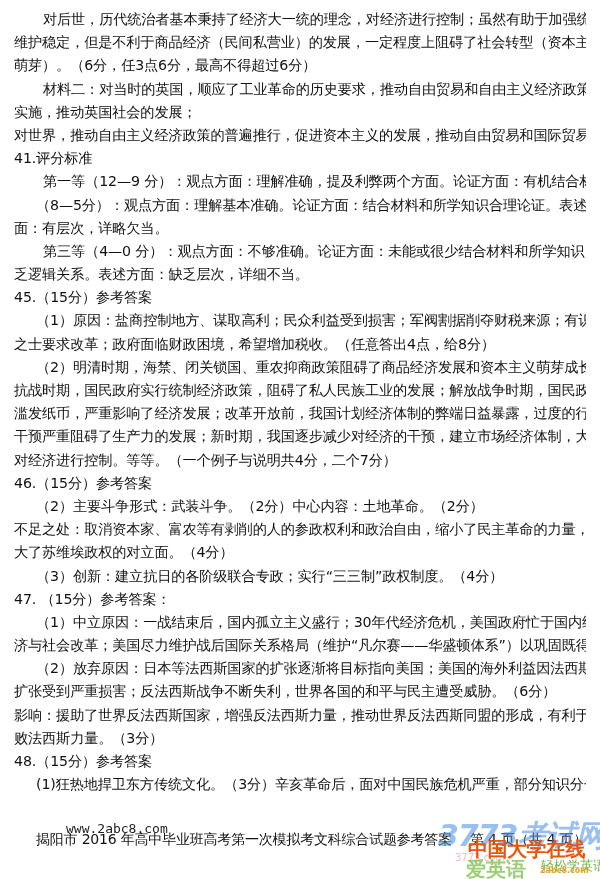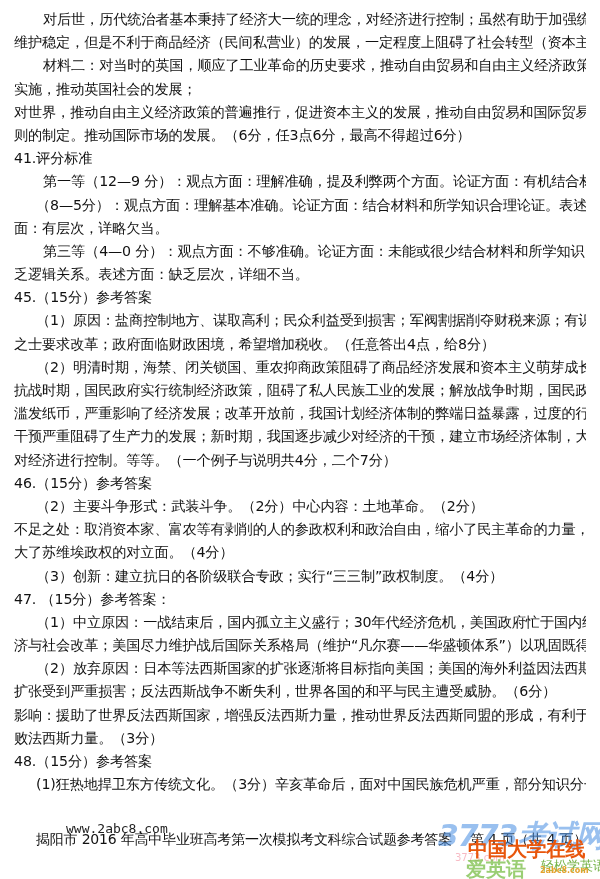"萌芽）。（6分，任3点6分，最高不得超过6分）" div.line { html: none -> <div>萌芽）。（6分，任3点6分，最高不得超过6分）</div> }
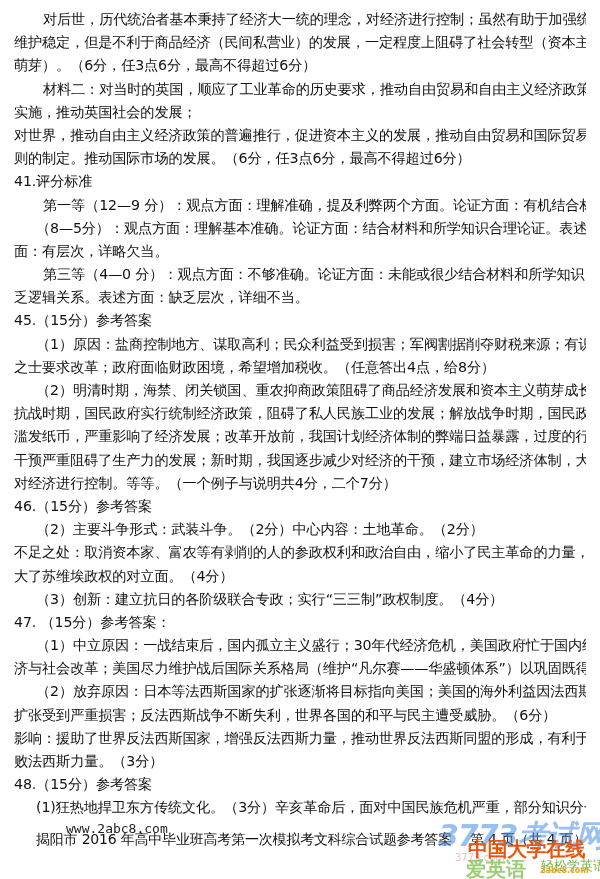"则的制定。推动国际市场的发展。（6分，任3点6分，最高不得超过6分）" div.line { html: <div>则的制定。推动国际市场的发展。（6分，任3点6分，最高不得超过6分）</div> -> none }
